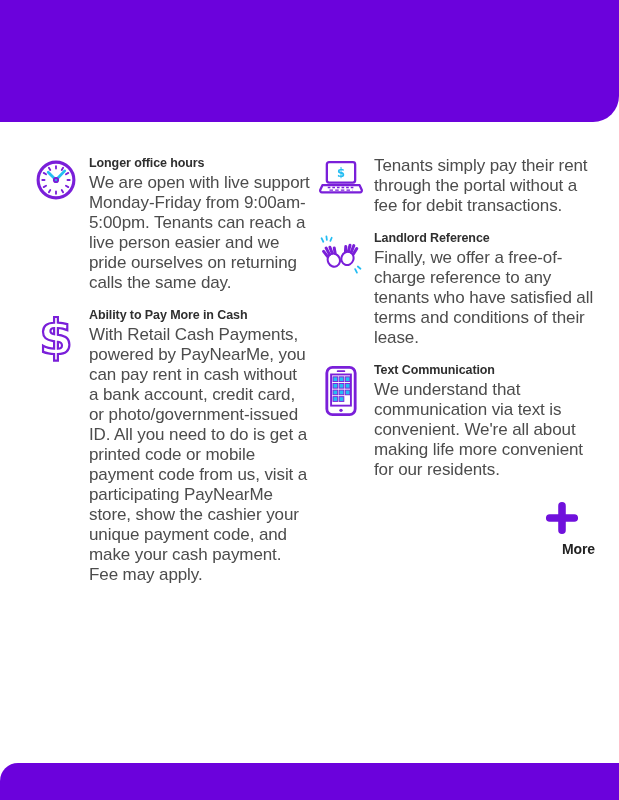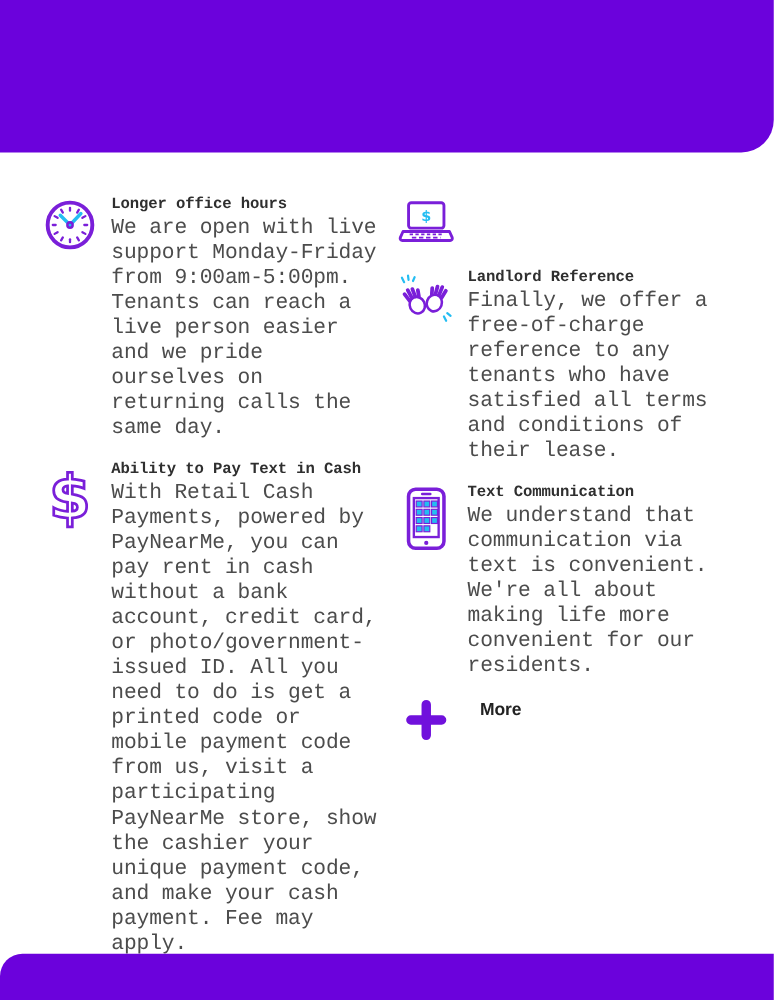"Longer office hours" .ftext { font-family: Liberation Mono, monospace -> none }
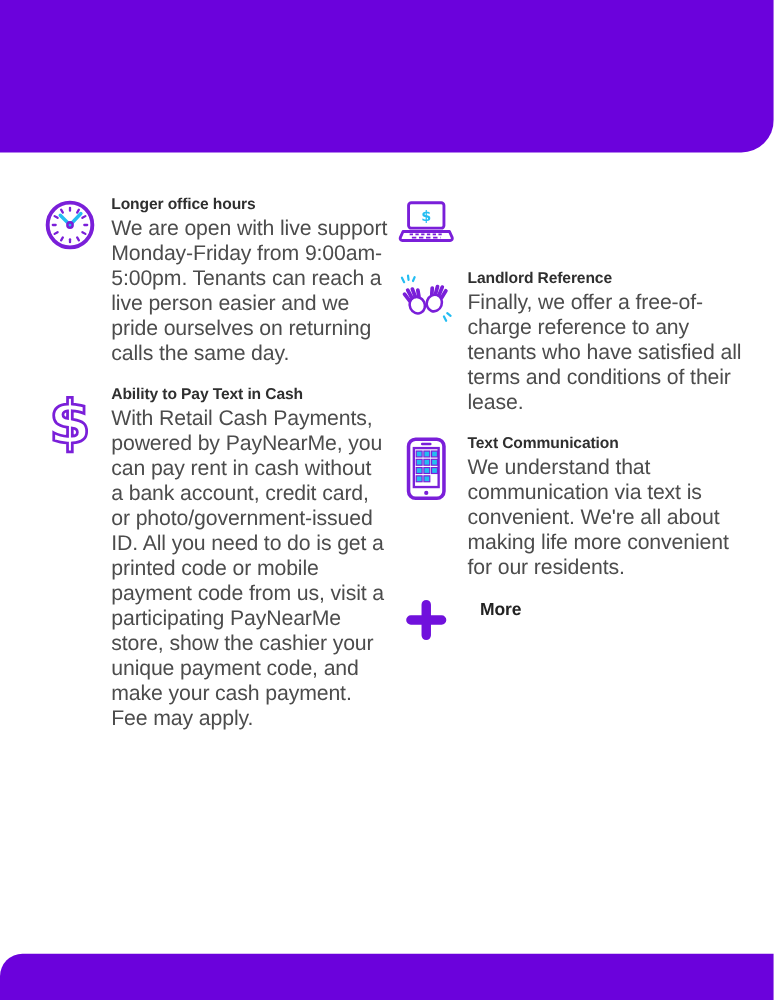"Tenants simply pay their rent" p { html: none -> <p>Tenants simply pay their rent through the portal without a fee for debit transactions.</p> }
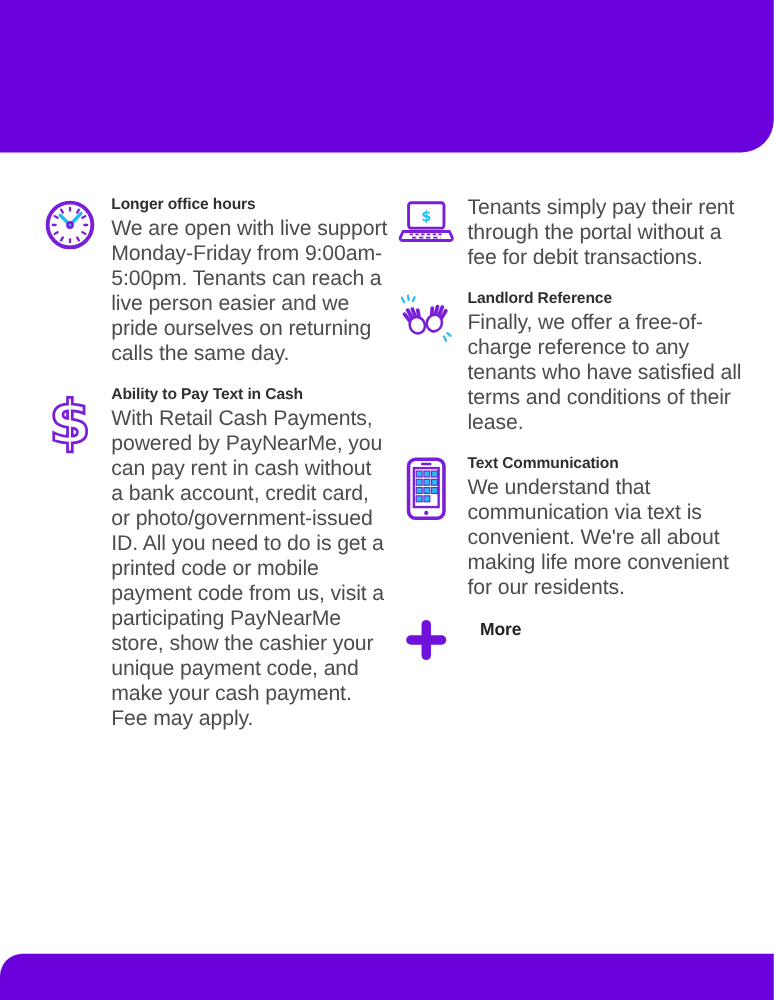"Ability to Pay Text in" h3 { text: Text -> More }
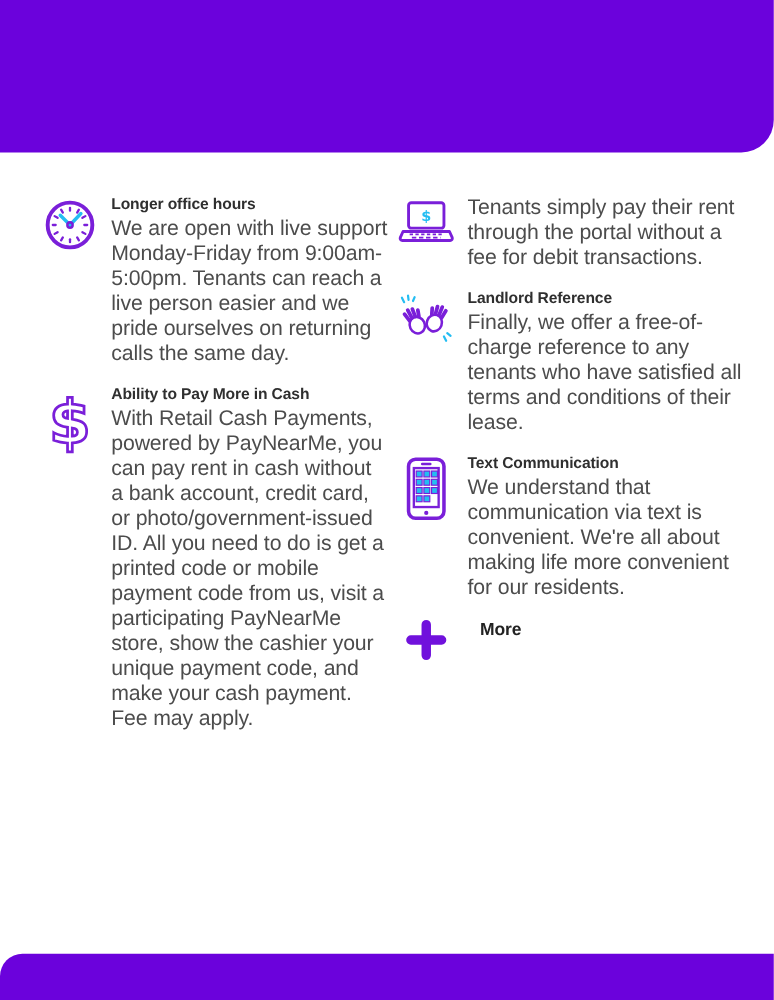"More" .more-row { align-items: flex-start -> flex-end; flex-direction: none -> column }
